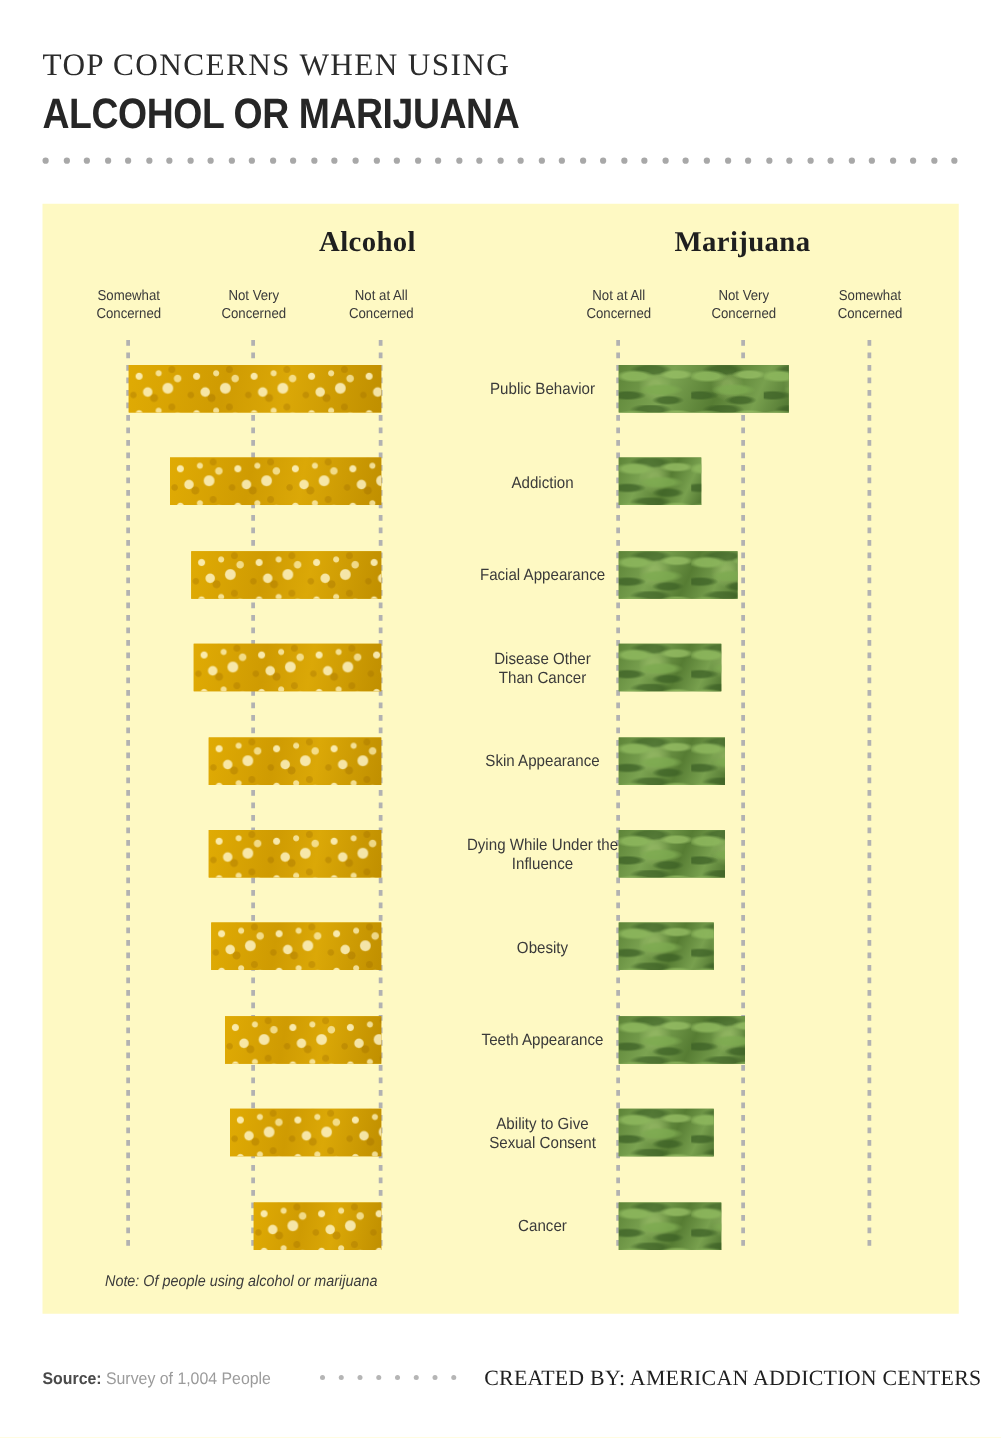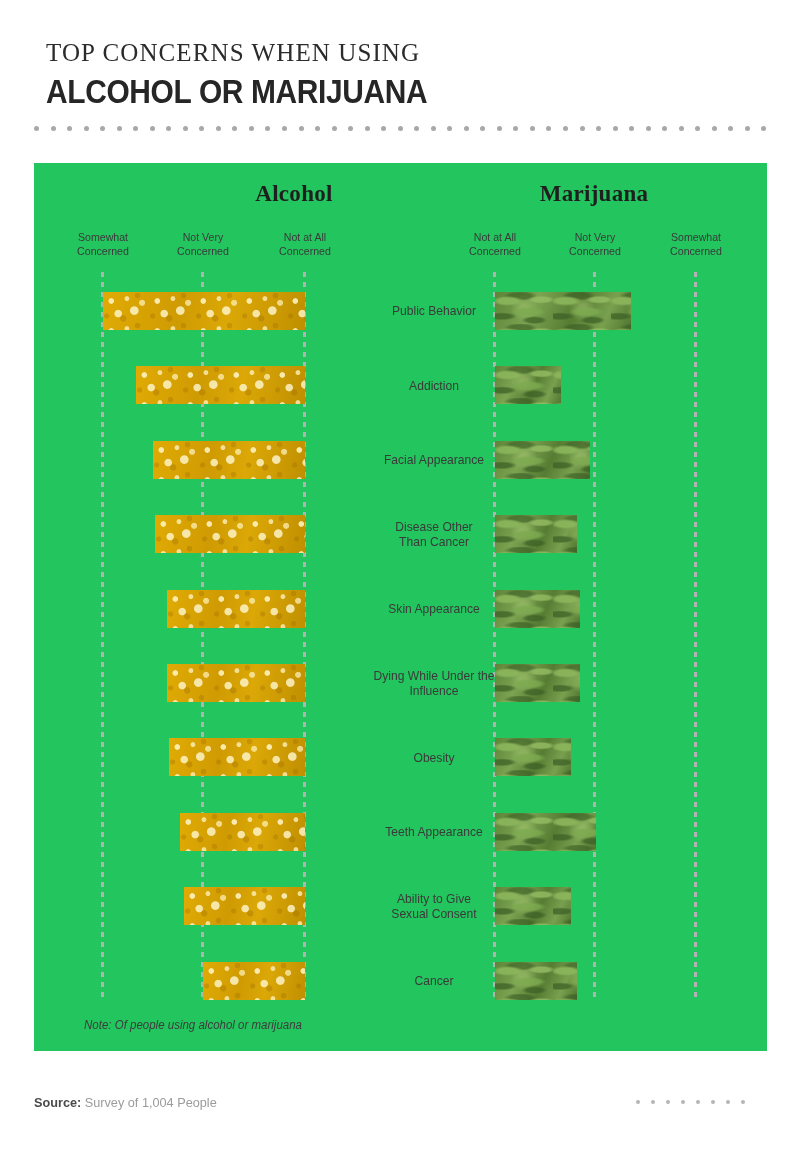"TOP CONCERNS WHEN USING" #header { margin-left: 12px -> none }
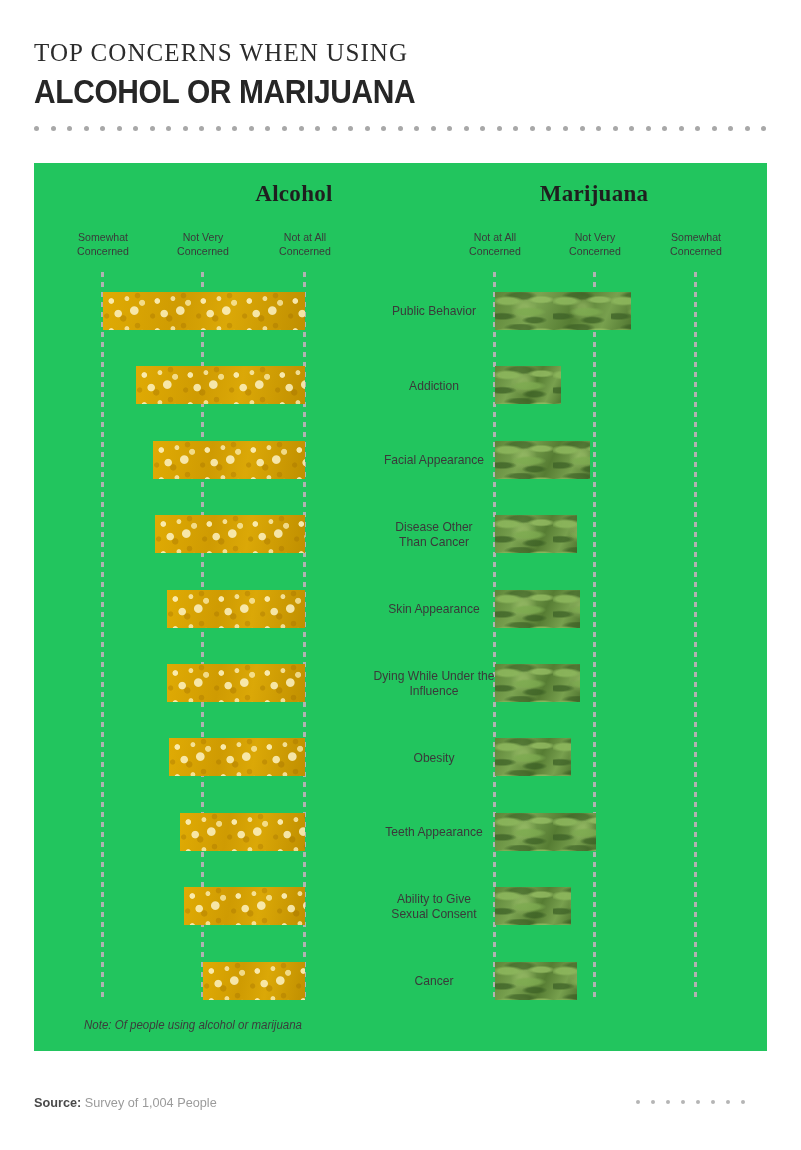"Alcohol" #panel { background: #22c55e -> #fef9c3 }
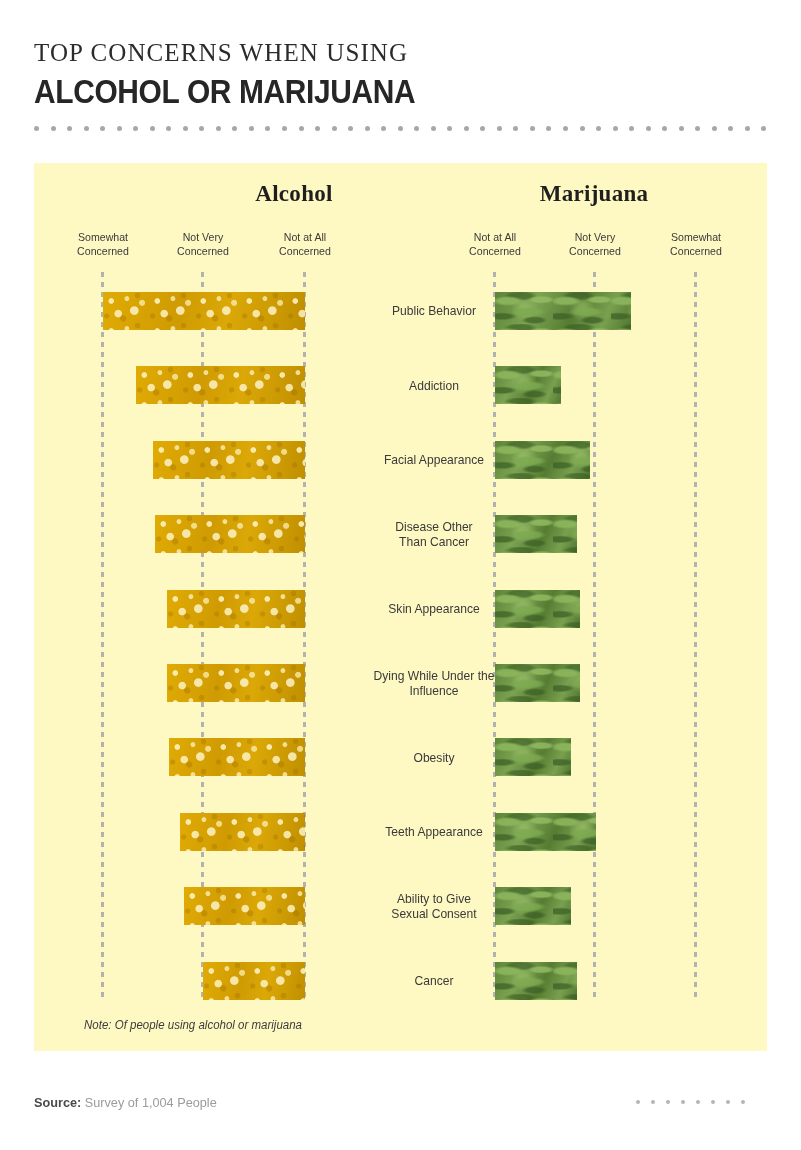"CREATED BY: AMERICAN ADDICTION CENTERS" div { html: none -> <div>CREATED BY: AMERICAN ADDICTION CENTERS</div> }
